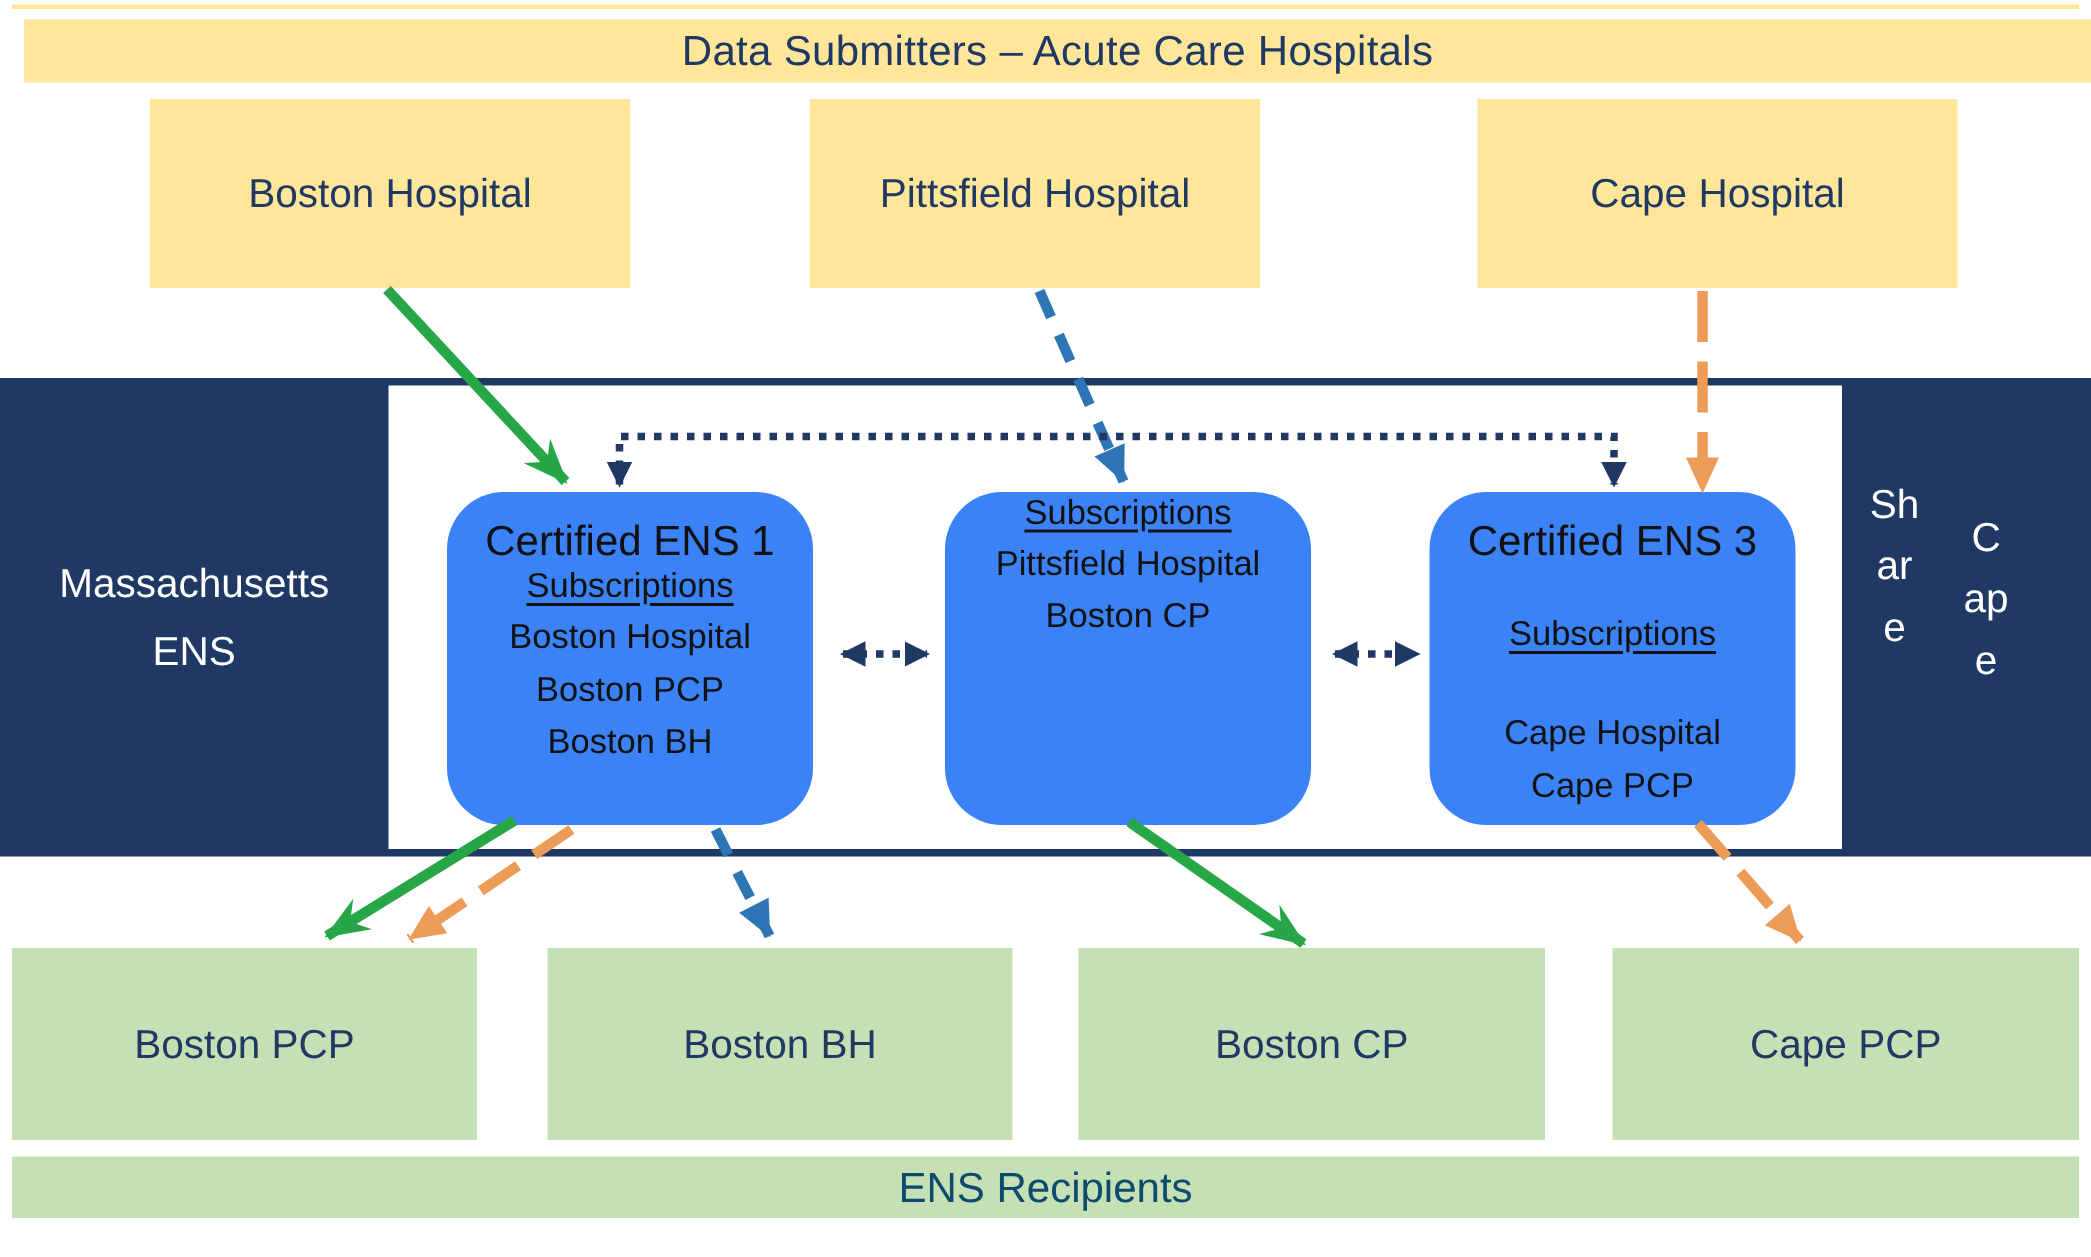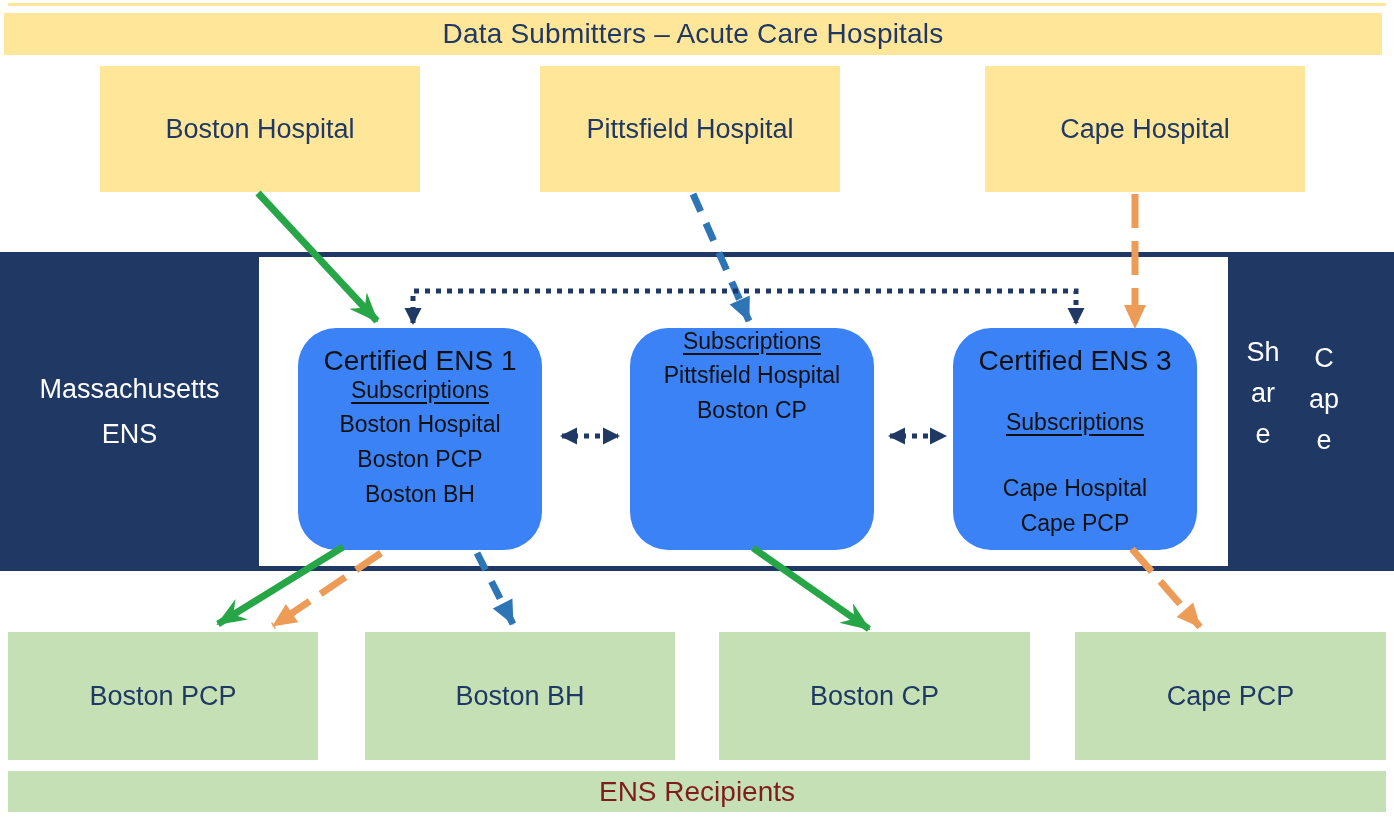"Data Submitters – Acute Care" .banner { left: 4px -> 16px }
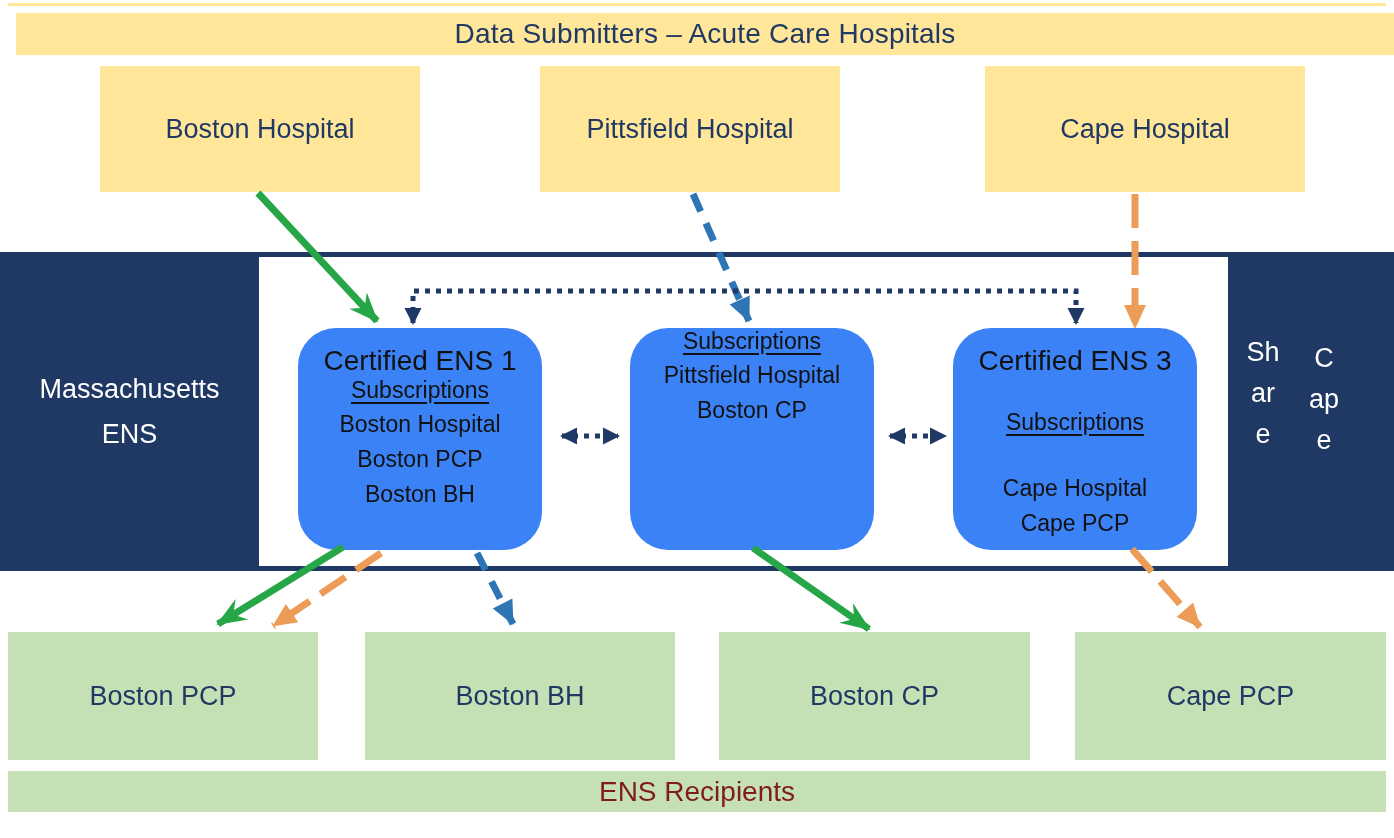"Share" .vshare { top: 332px -> 316px }
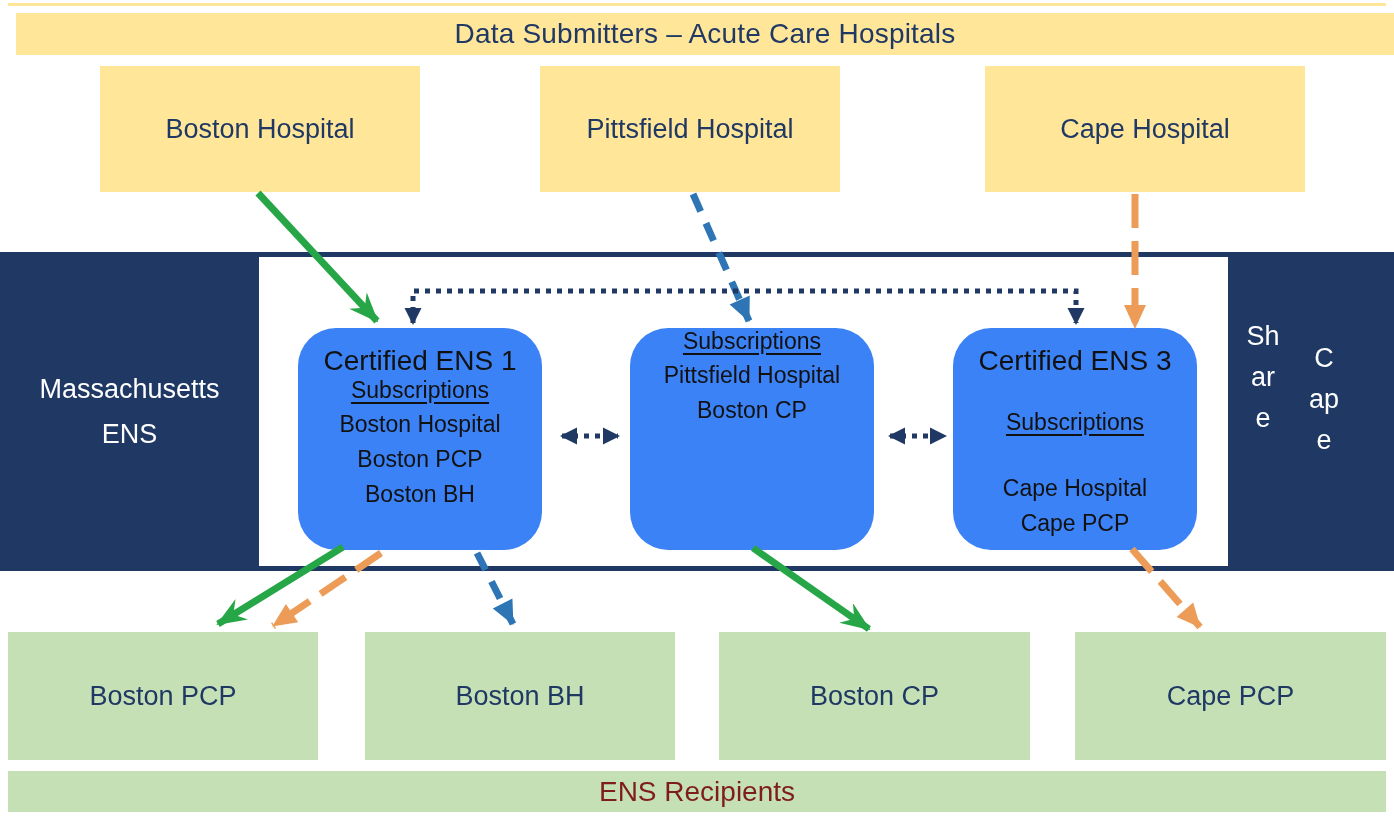"ENS Recipients" .banner-bottom { color: #7f1d1d -> #0c4a6e }
